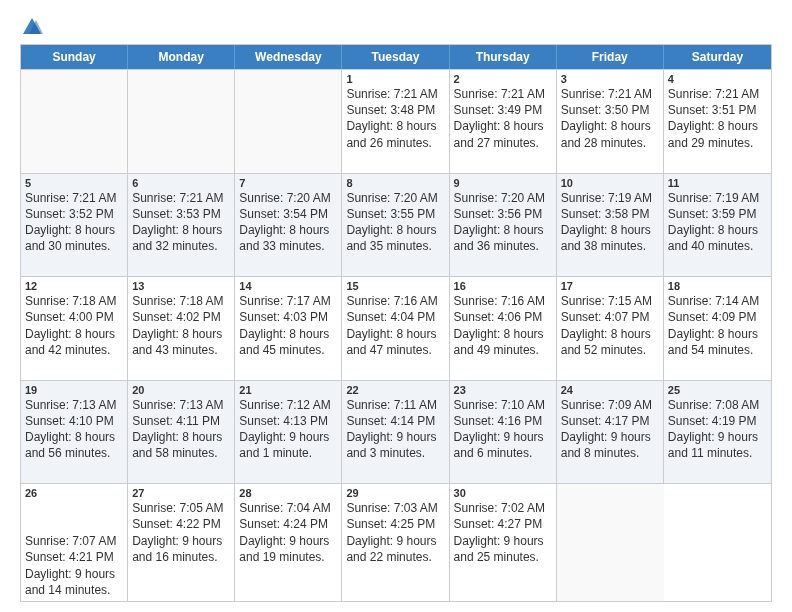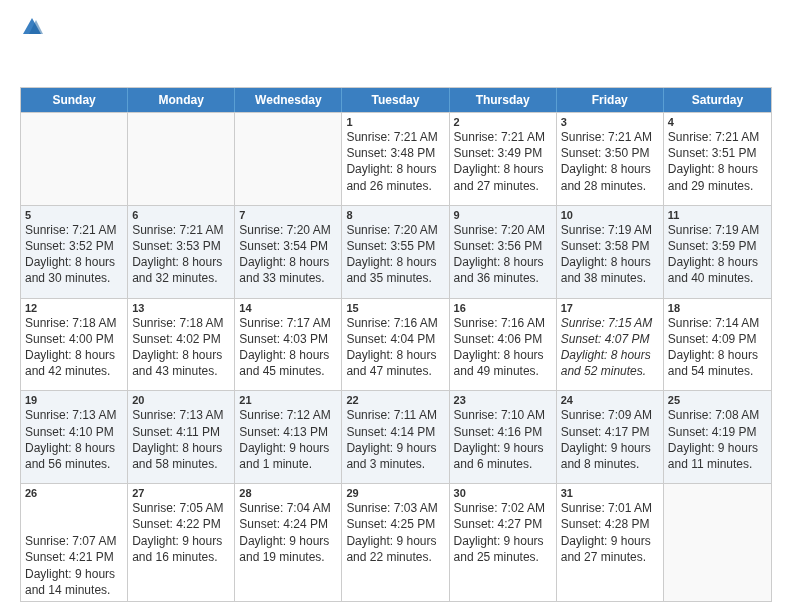"Sunday" .page { gap: 43px -> none }
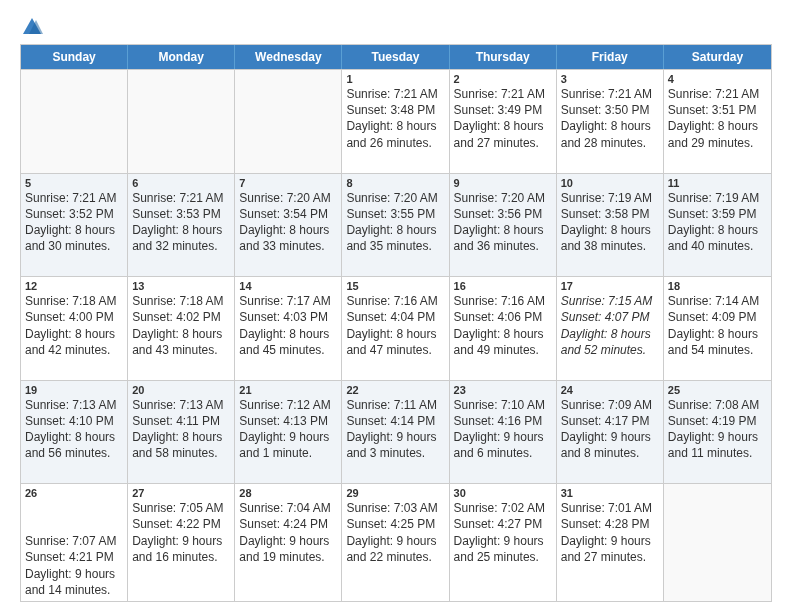"Sunrise: 7:15 AM" div.cell-info { font-style: italic -> none }
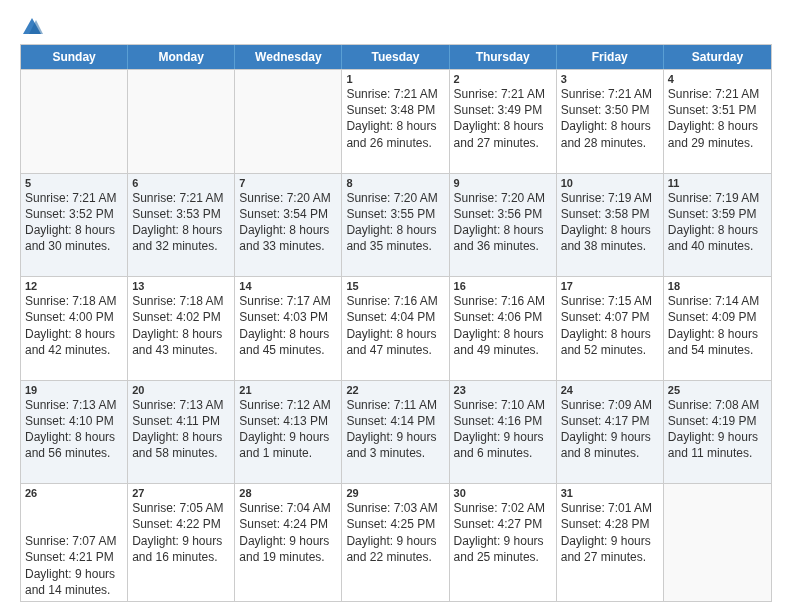"31" div.cal-cell { html: <div> <span>31</span> <div>Sunrise: 7:01 AM Sunset: 4:28 PM Daylight: 9 hours and 27 minutes.</div> </div> -> none }
